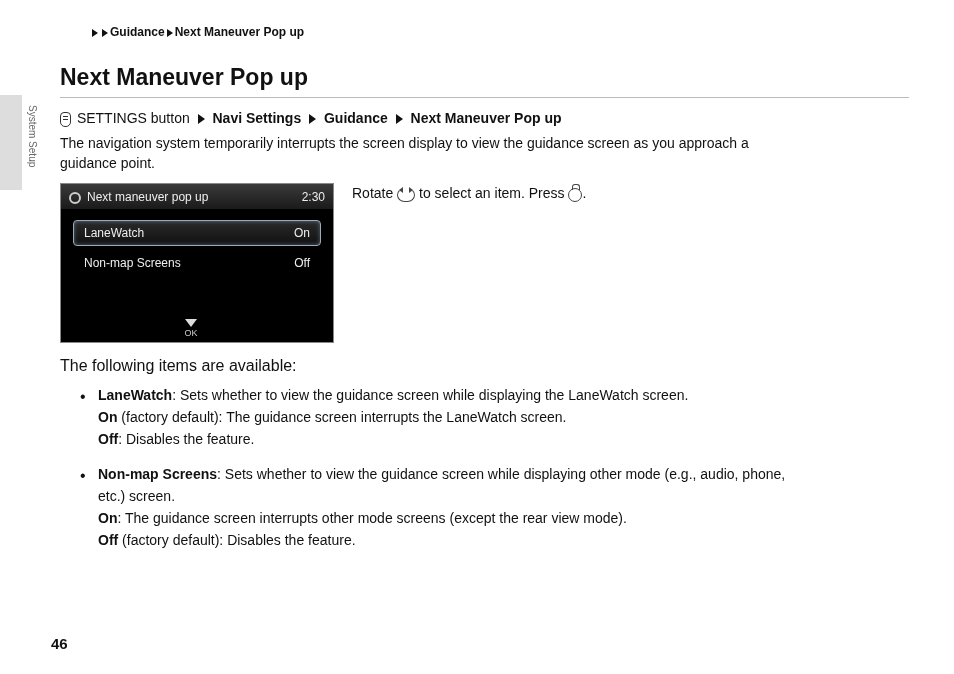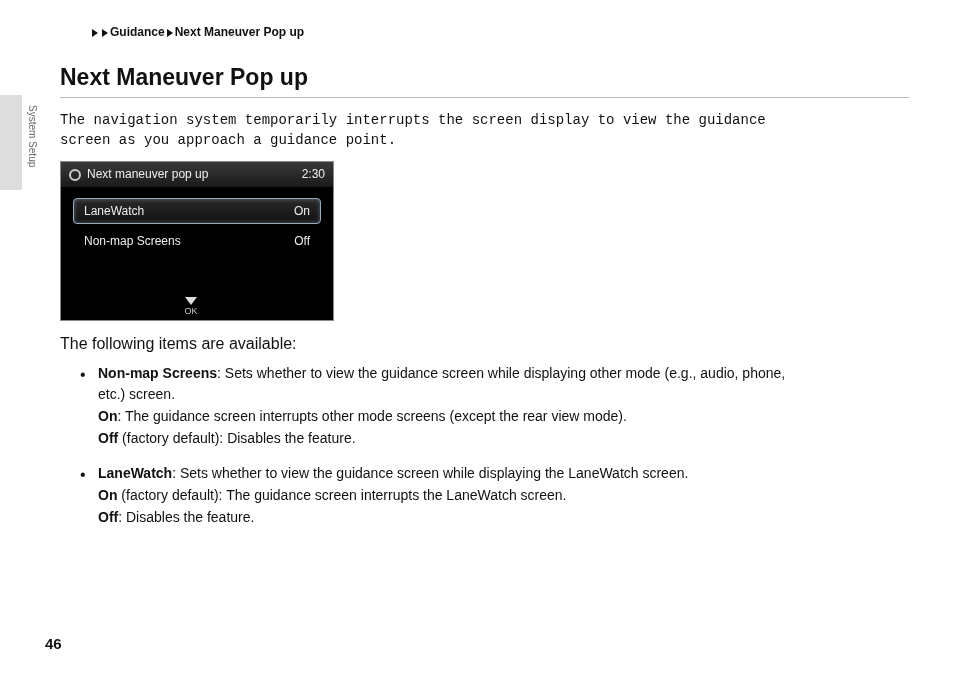"SETTINGS button Navi Settings Guidance" div.path-line { html: none -> <div> <span></span> <span>SETTINGS button</span> <span></span> <b>Navi Settings</b> <span></span> <b>Guidance</b> <span></span> <b>Next Maneuver Pop up</b> </div> }
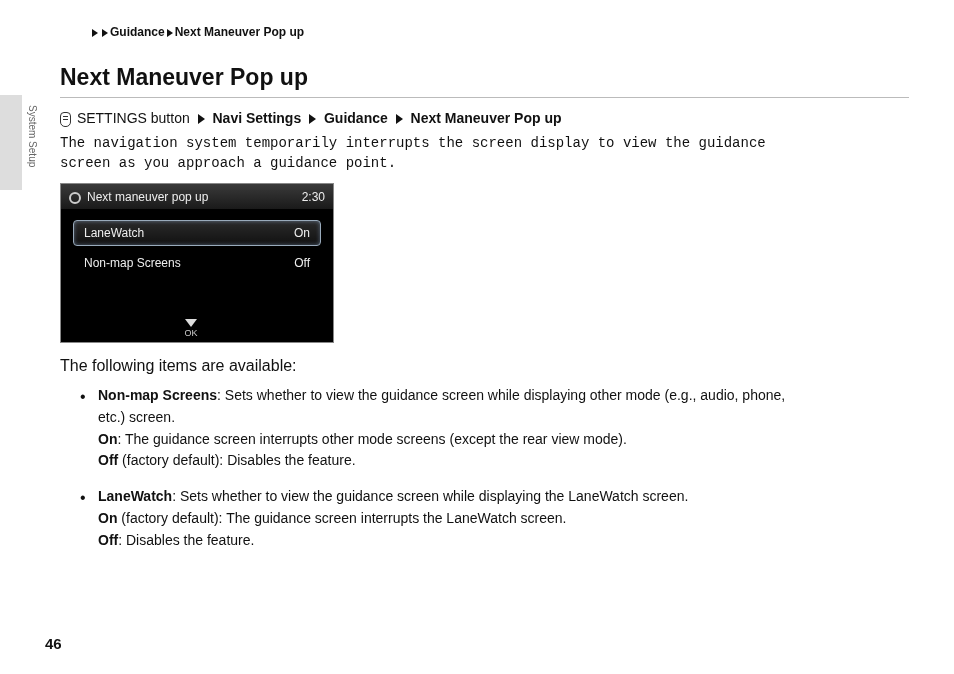"The navigation system temporarily" .intro { font-family: Liberation Mono, monospace -> none }
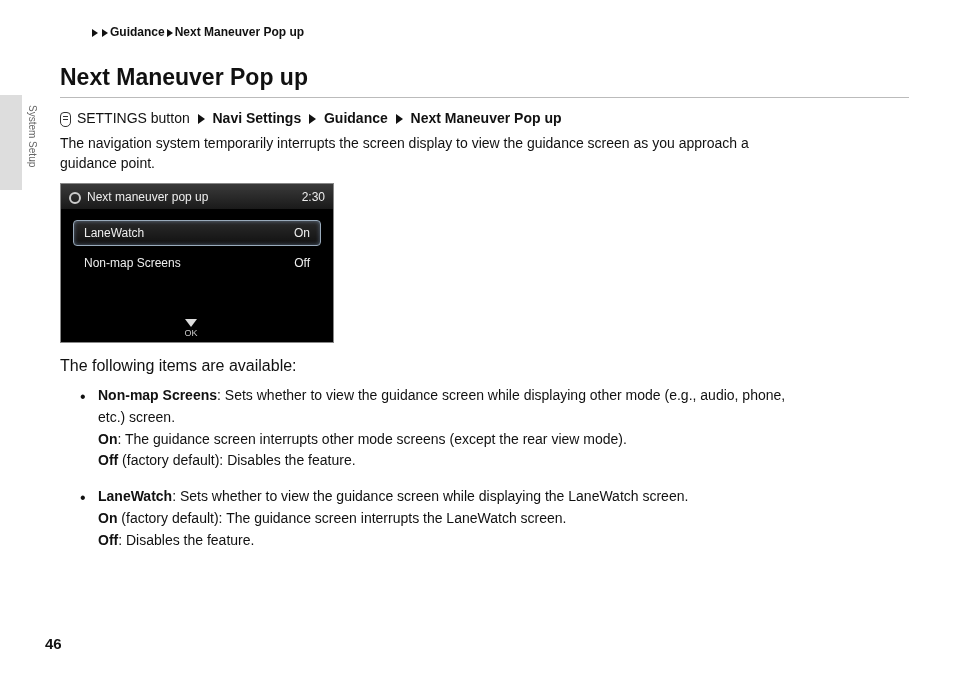"Rotate to select an item." div.rotate-line { html: none -> <div> <span>Rotate </span><span></span><span> to select an item. Press </span><span></span><span>.</span> </div> }
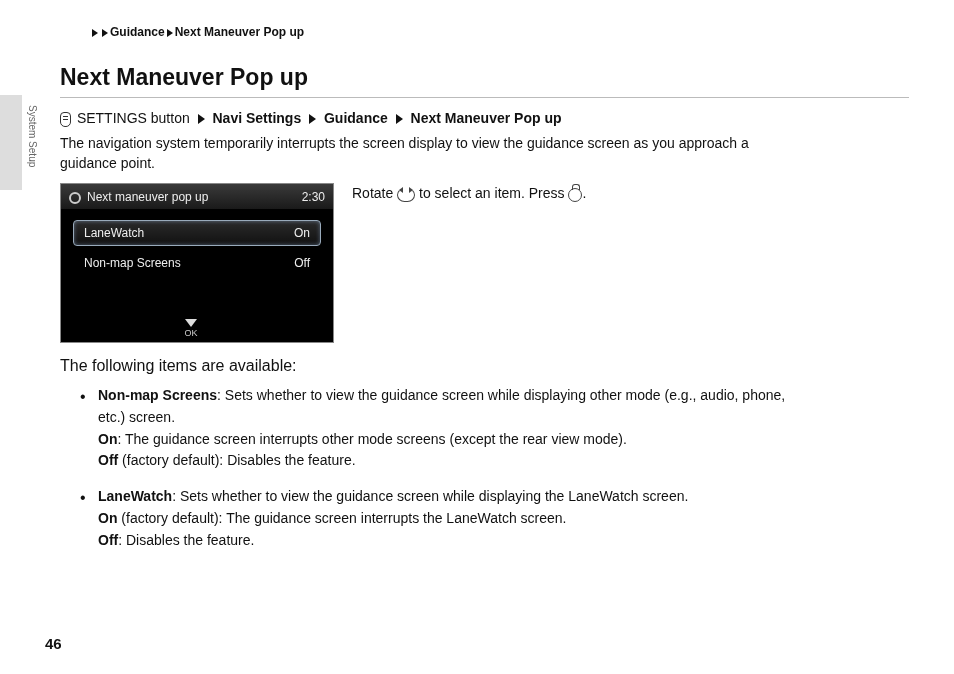"Non-map Screens: Sets whether to" li { order: before "LaneWatch: Sets whether to view" -> after "LaneWatch: Sets whether to view" }
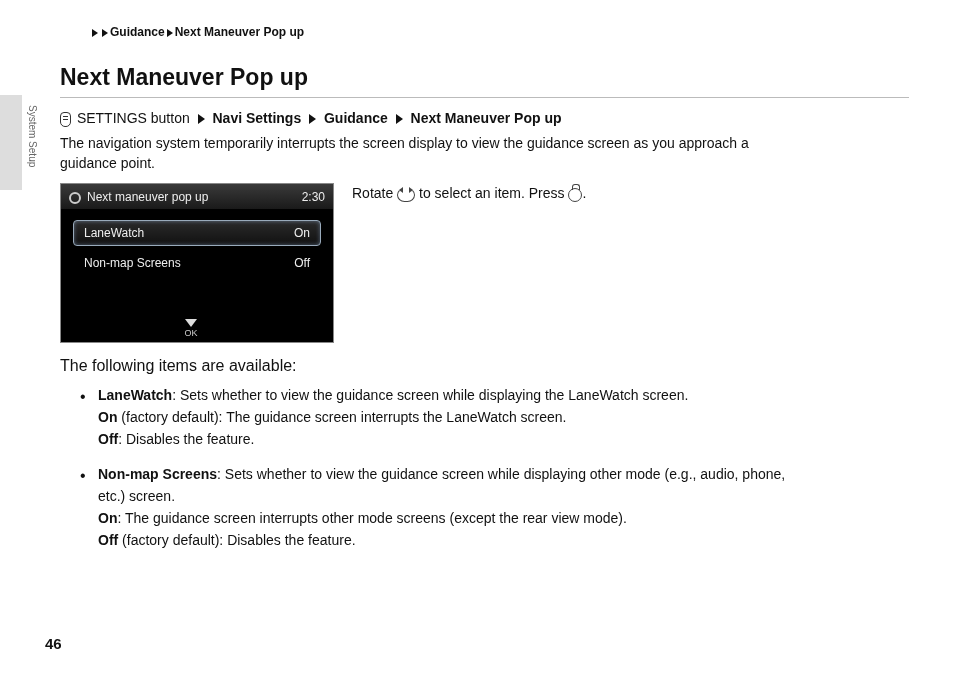"46" .page-num { left: 45px -> 51px }
